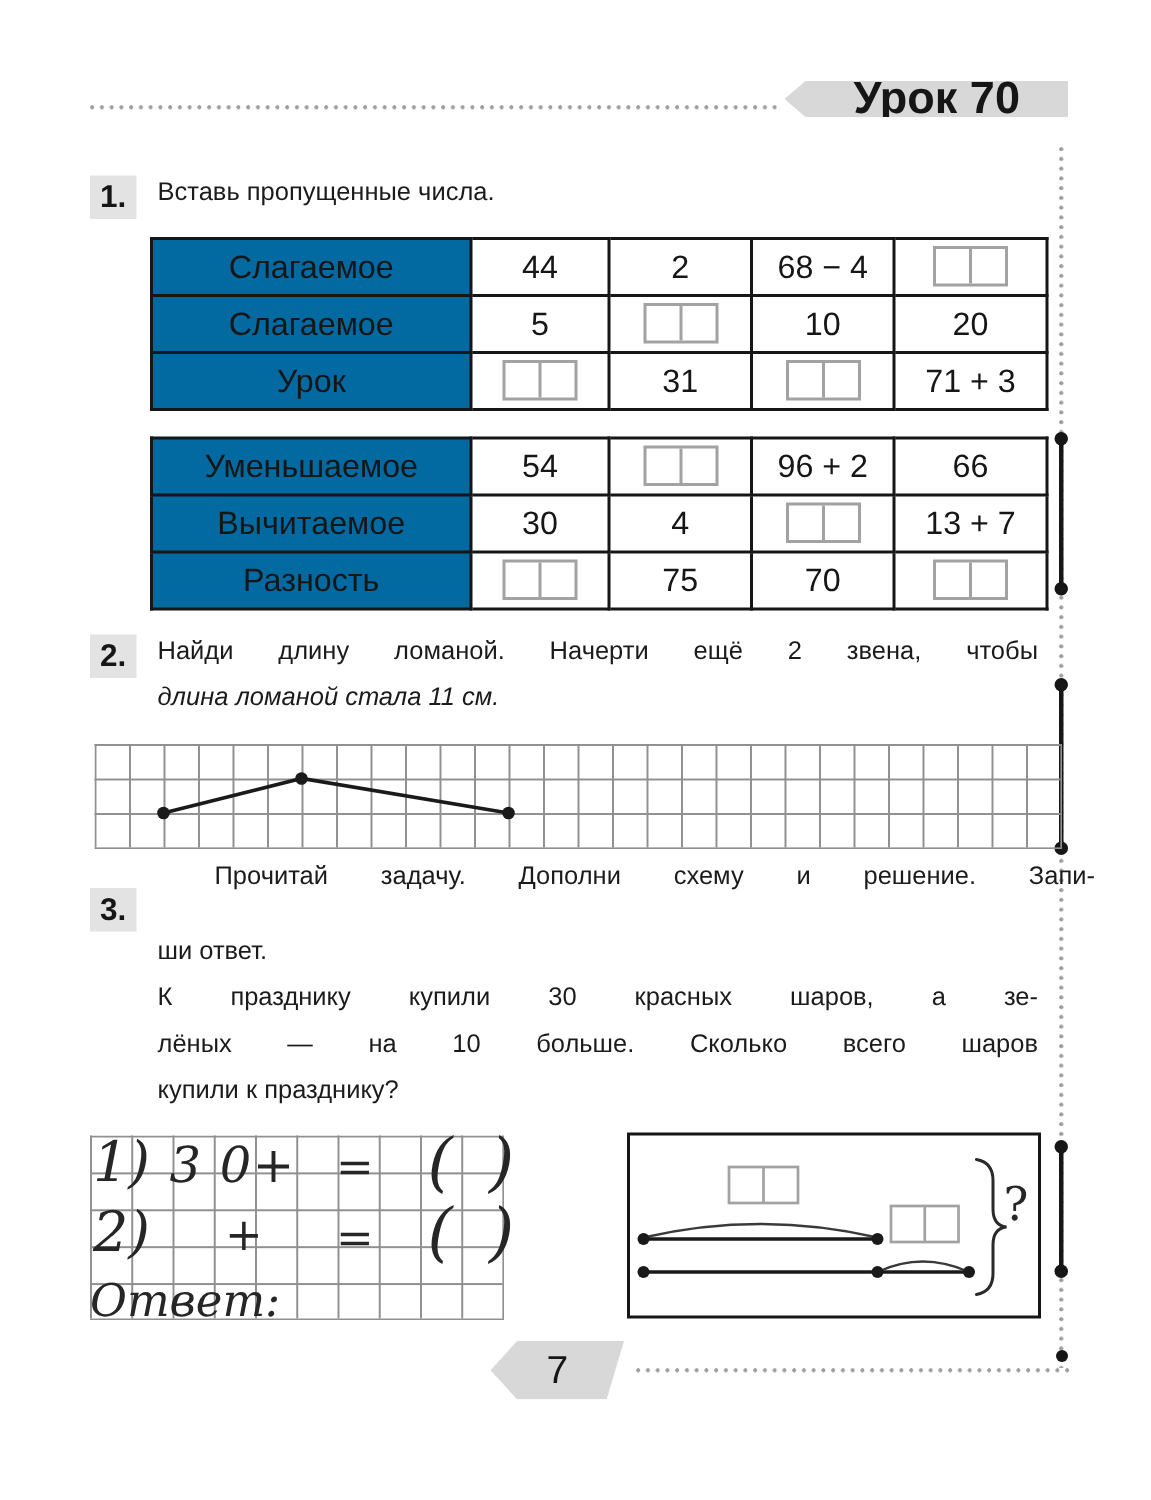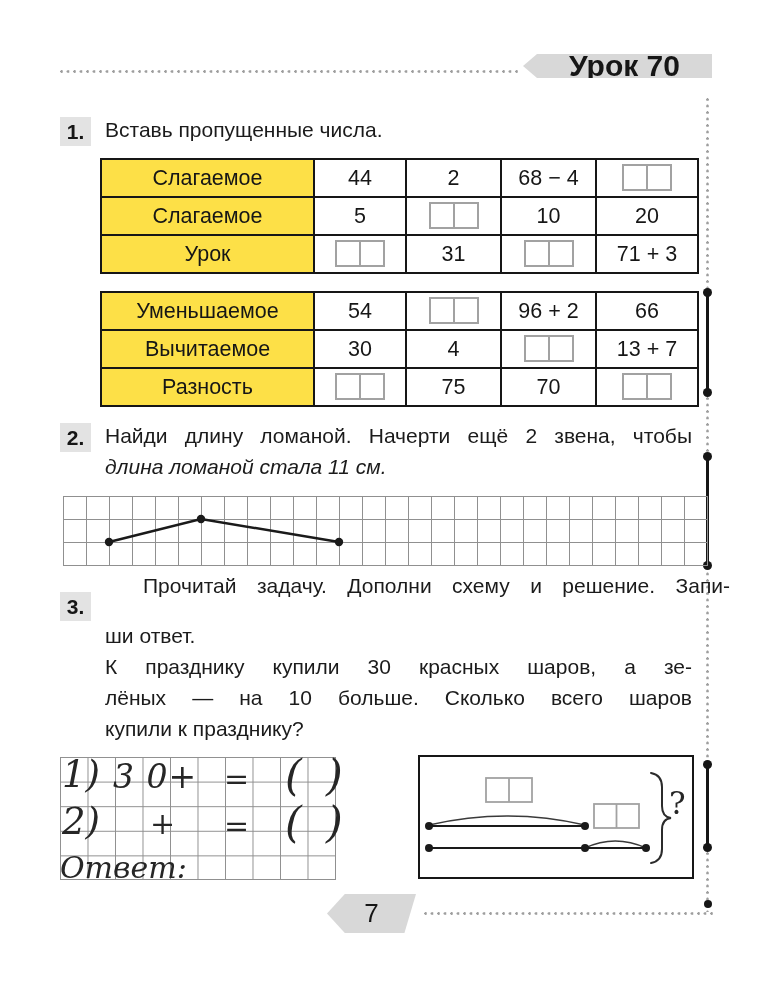"Вставь пропущенные числа." .tline { font-size: 21px -> 17px }
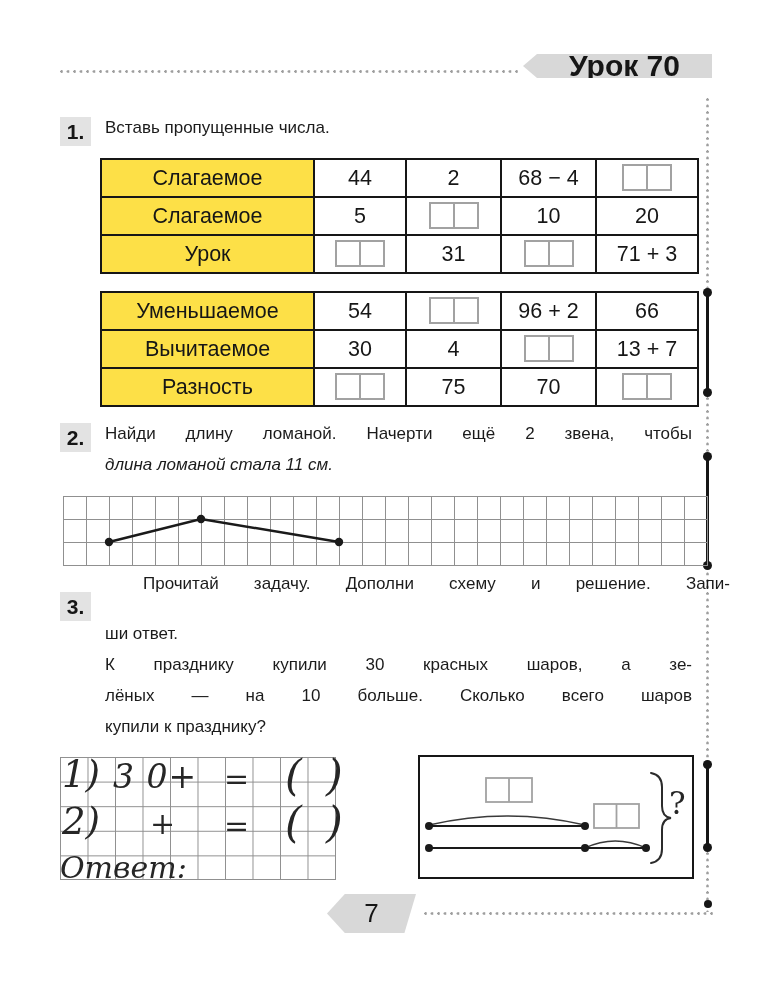"Слагаемое" table.mtable td.hdr { background: #fde047 -> #0369a1 }
